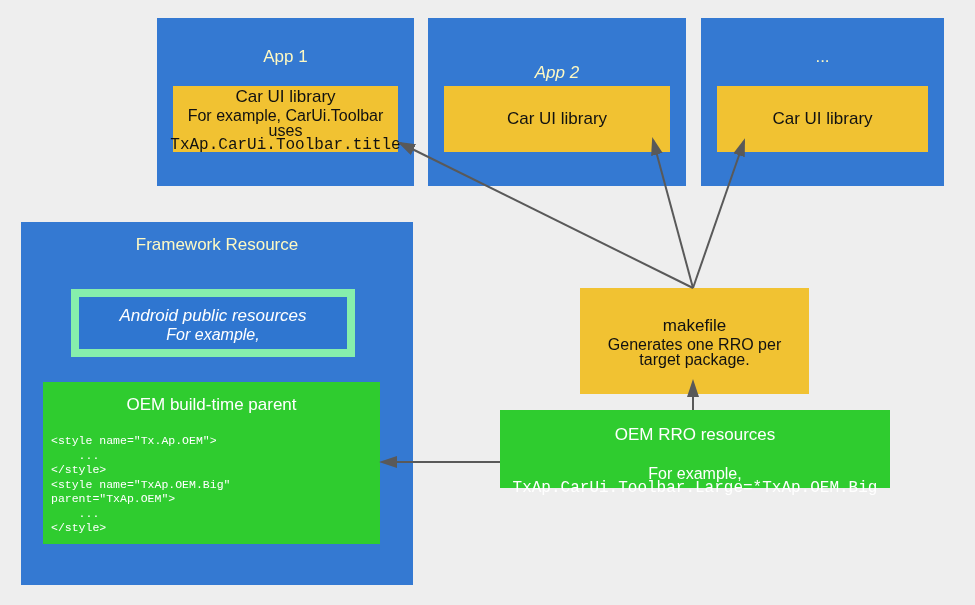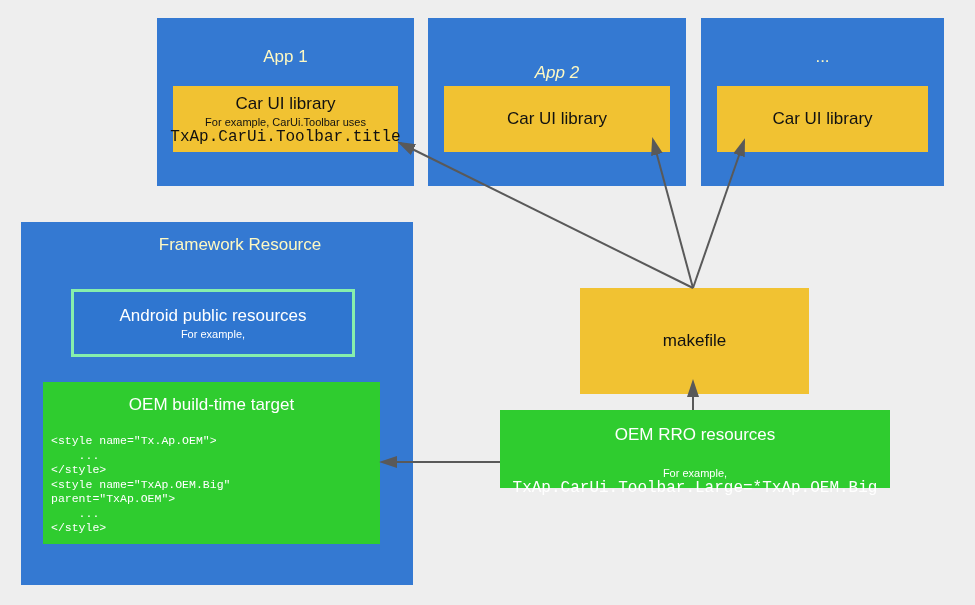"For example, CarUi.Toolbar uses" .box-sub { font-size: 11px -> 16px }
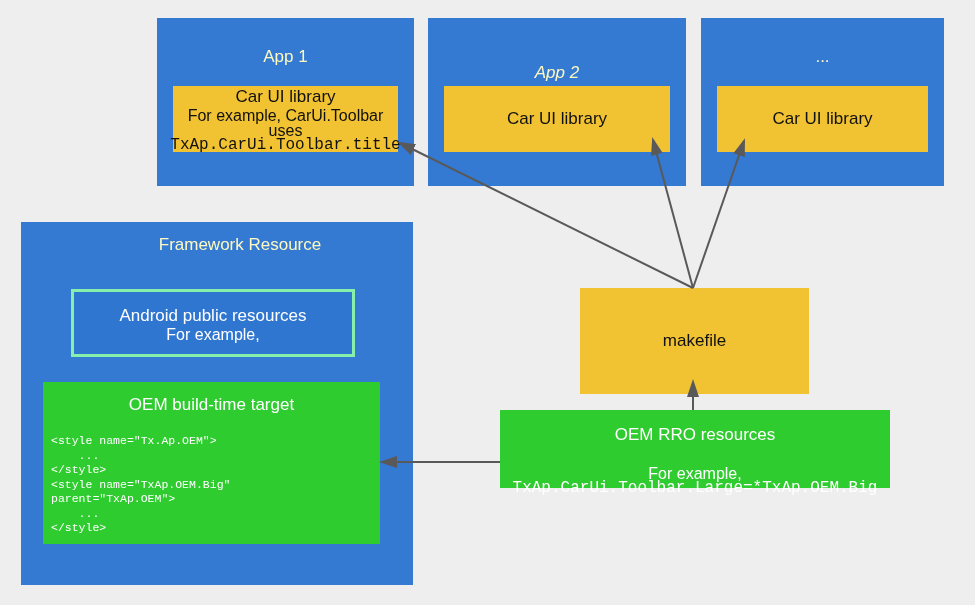"Framework Resource" div.container-title { padding-left: 23px -> none }
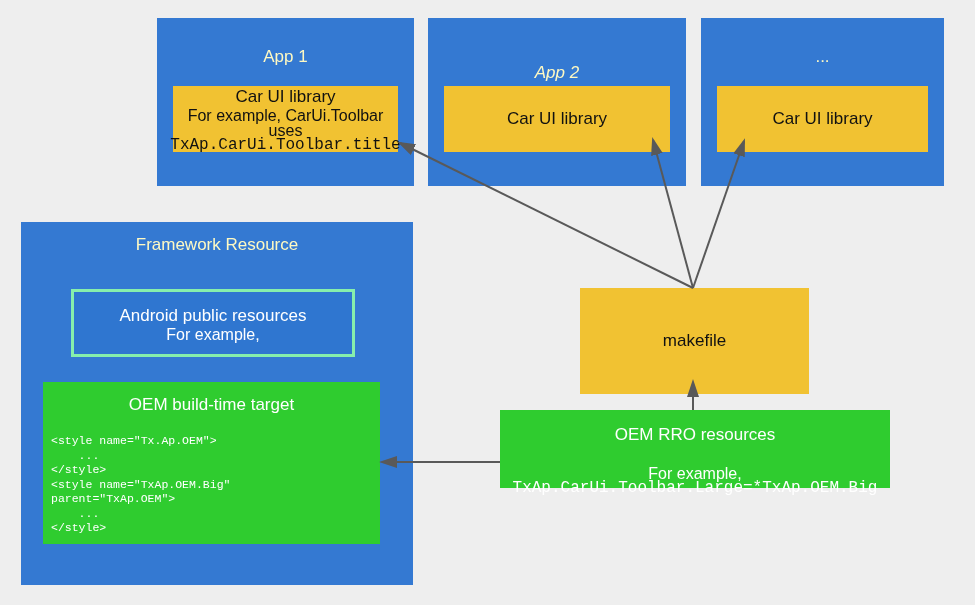"Android public resources" .outline-box { border: 3px solid #86efac -> 8px solid #86efac; font-style: none -> italic }
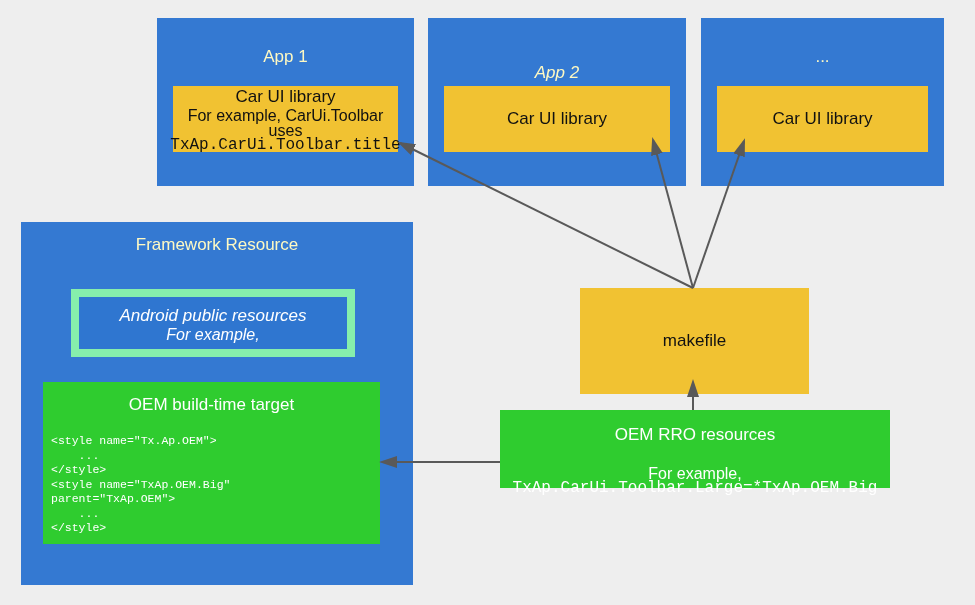"Generates one RRO per target" div.box-sub { html: none -> <div>Generates one RRO per target package.</div> }
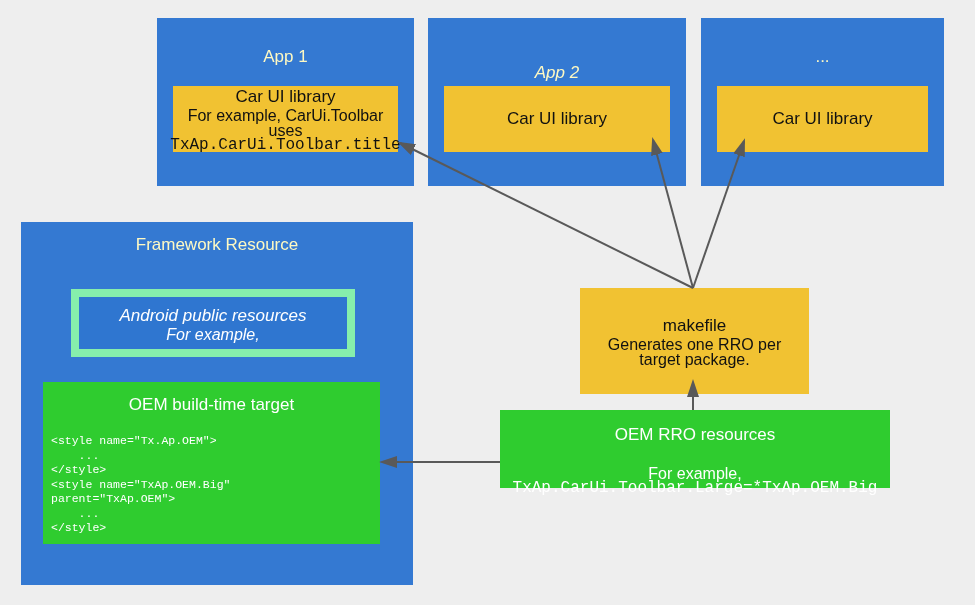"OEM build-time target" div.box-title { text: target -> parent }
